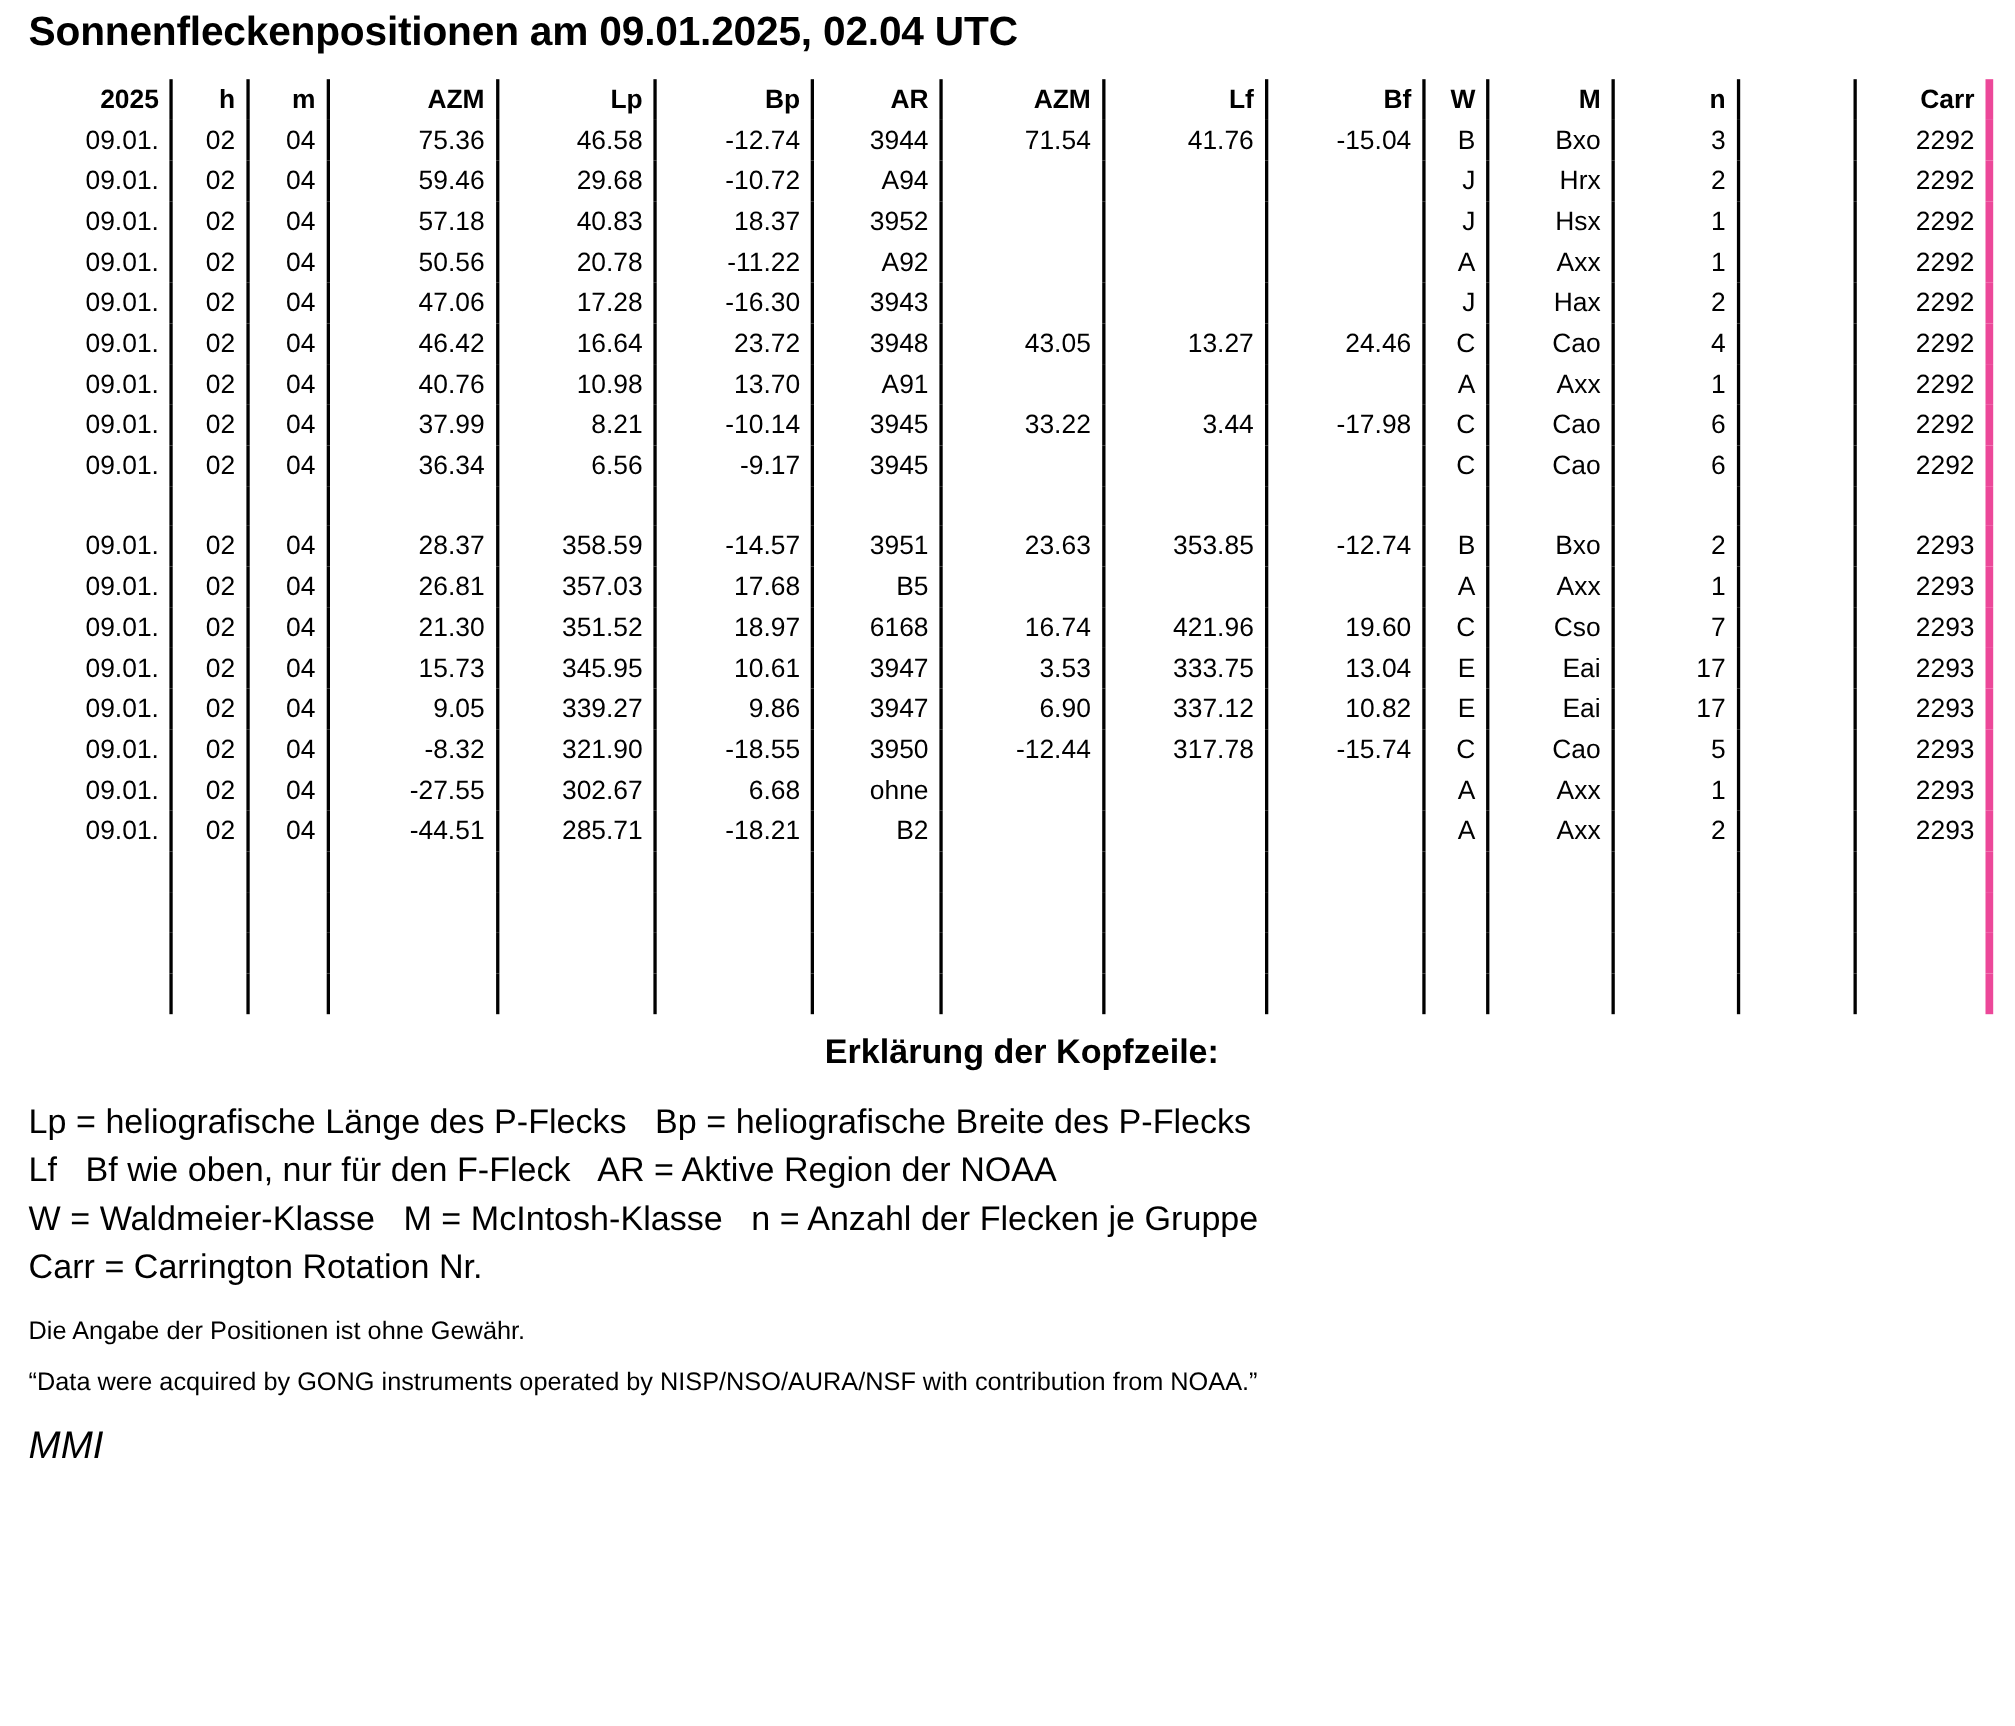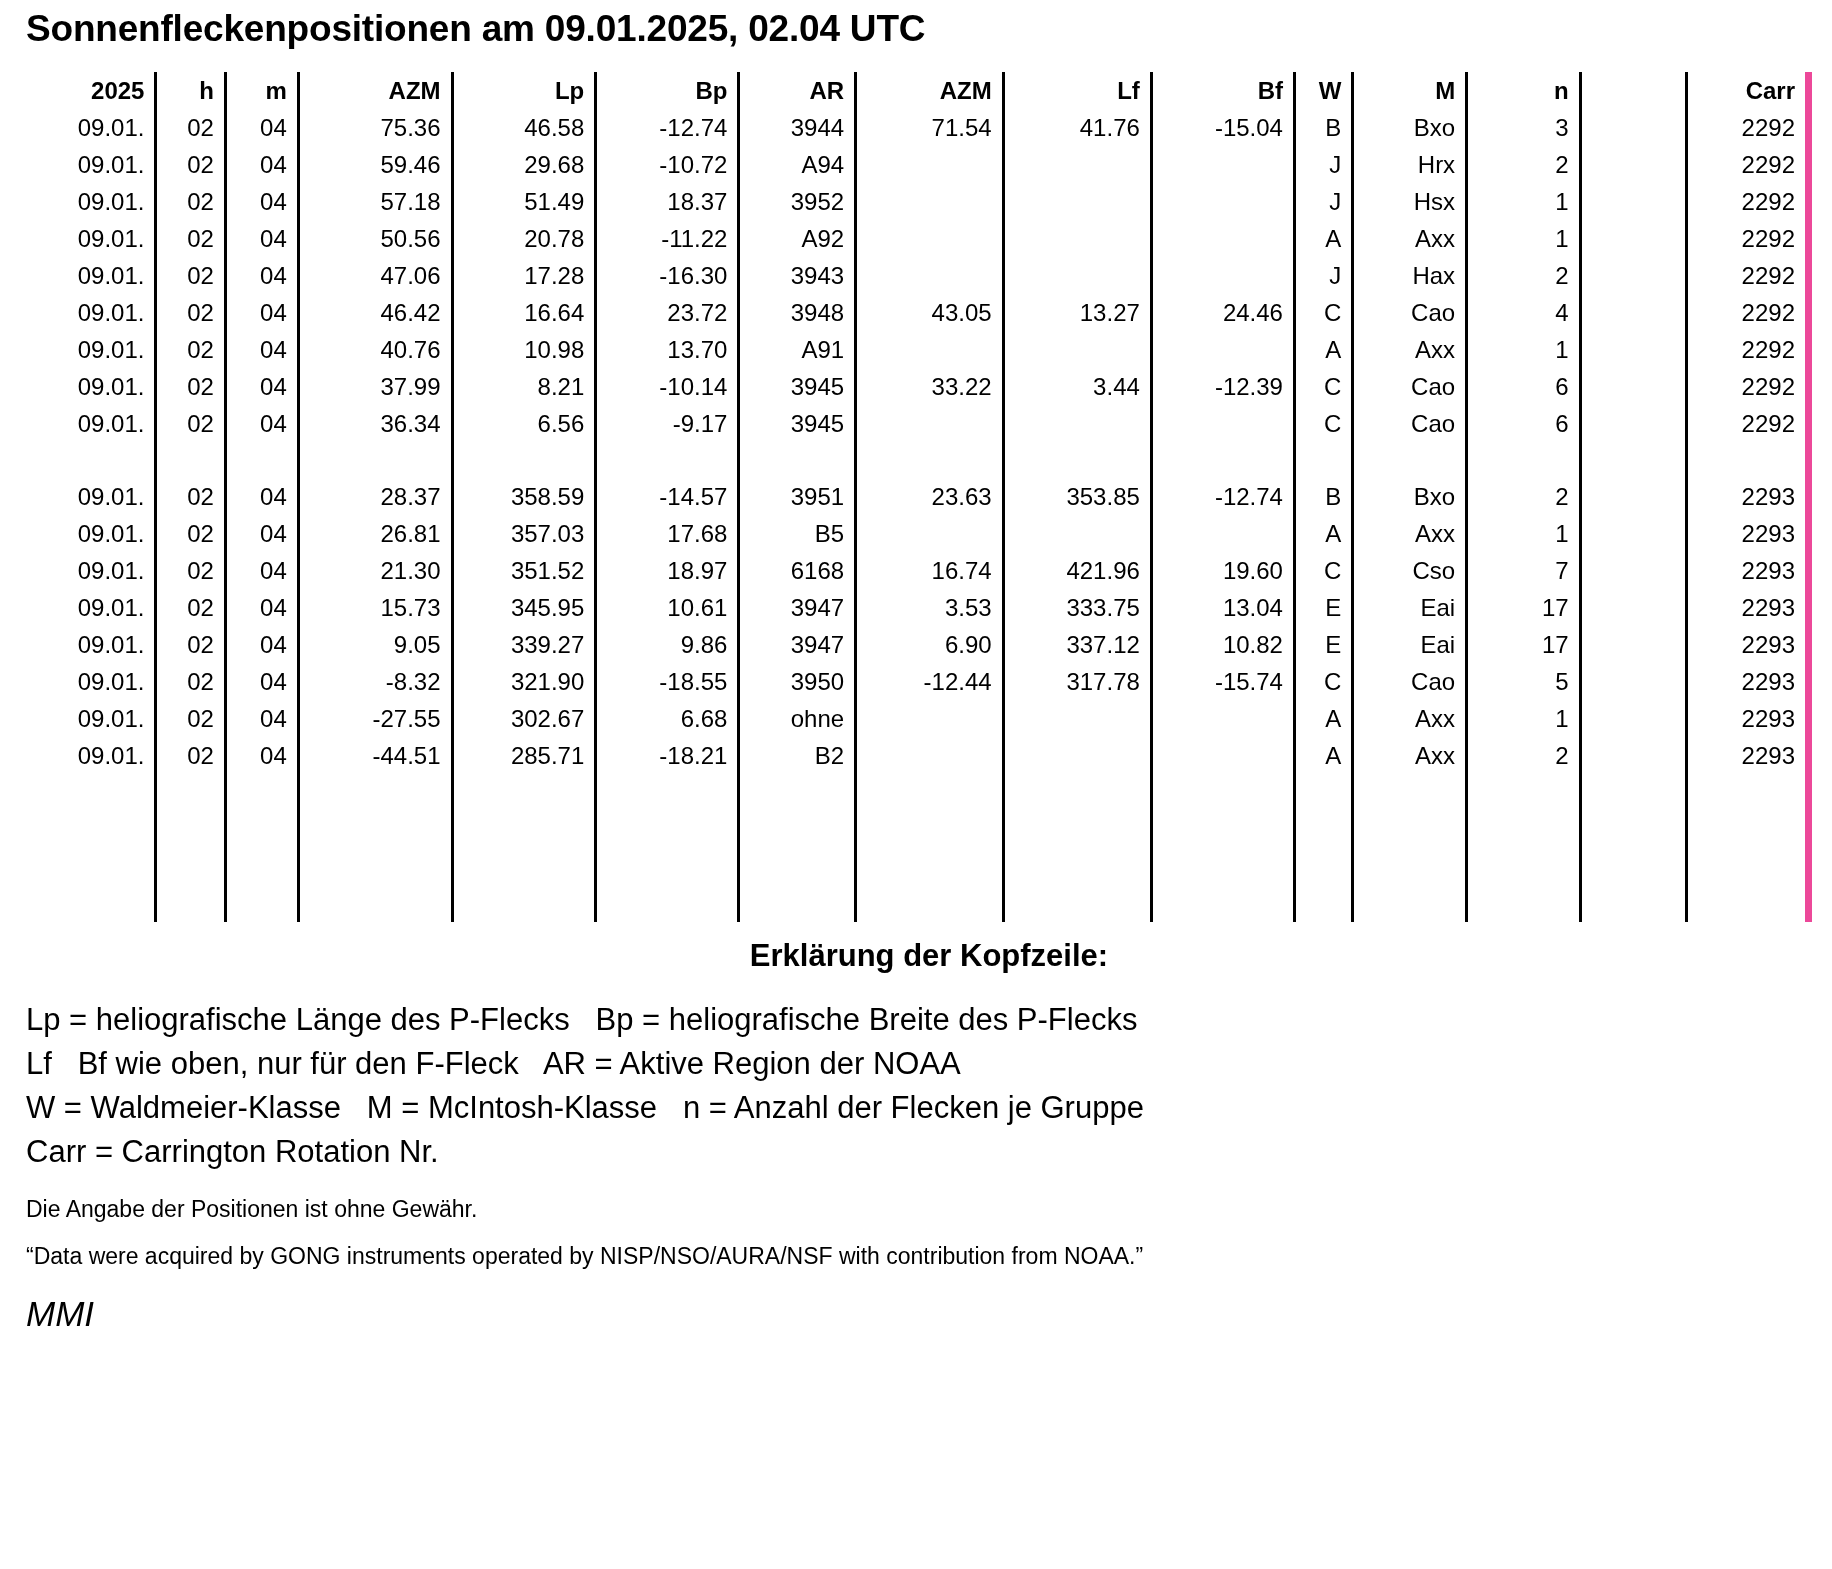"51.49" td.vl { text: 51.49 -> 40.83 }
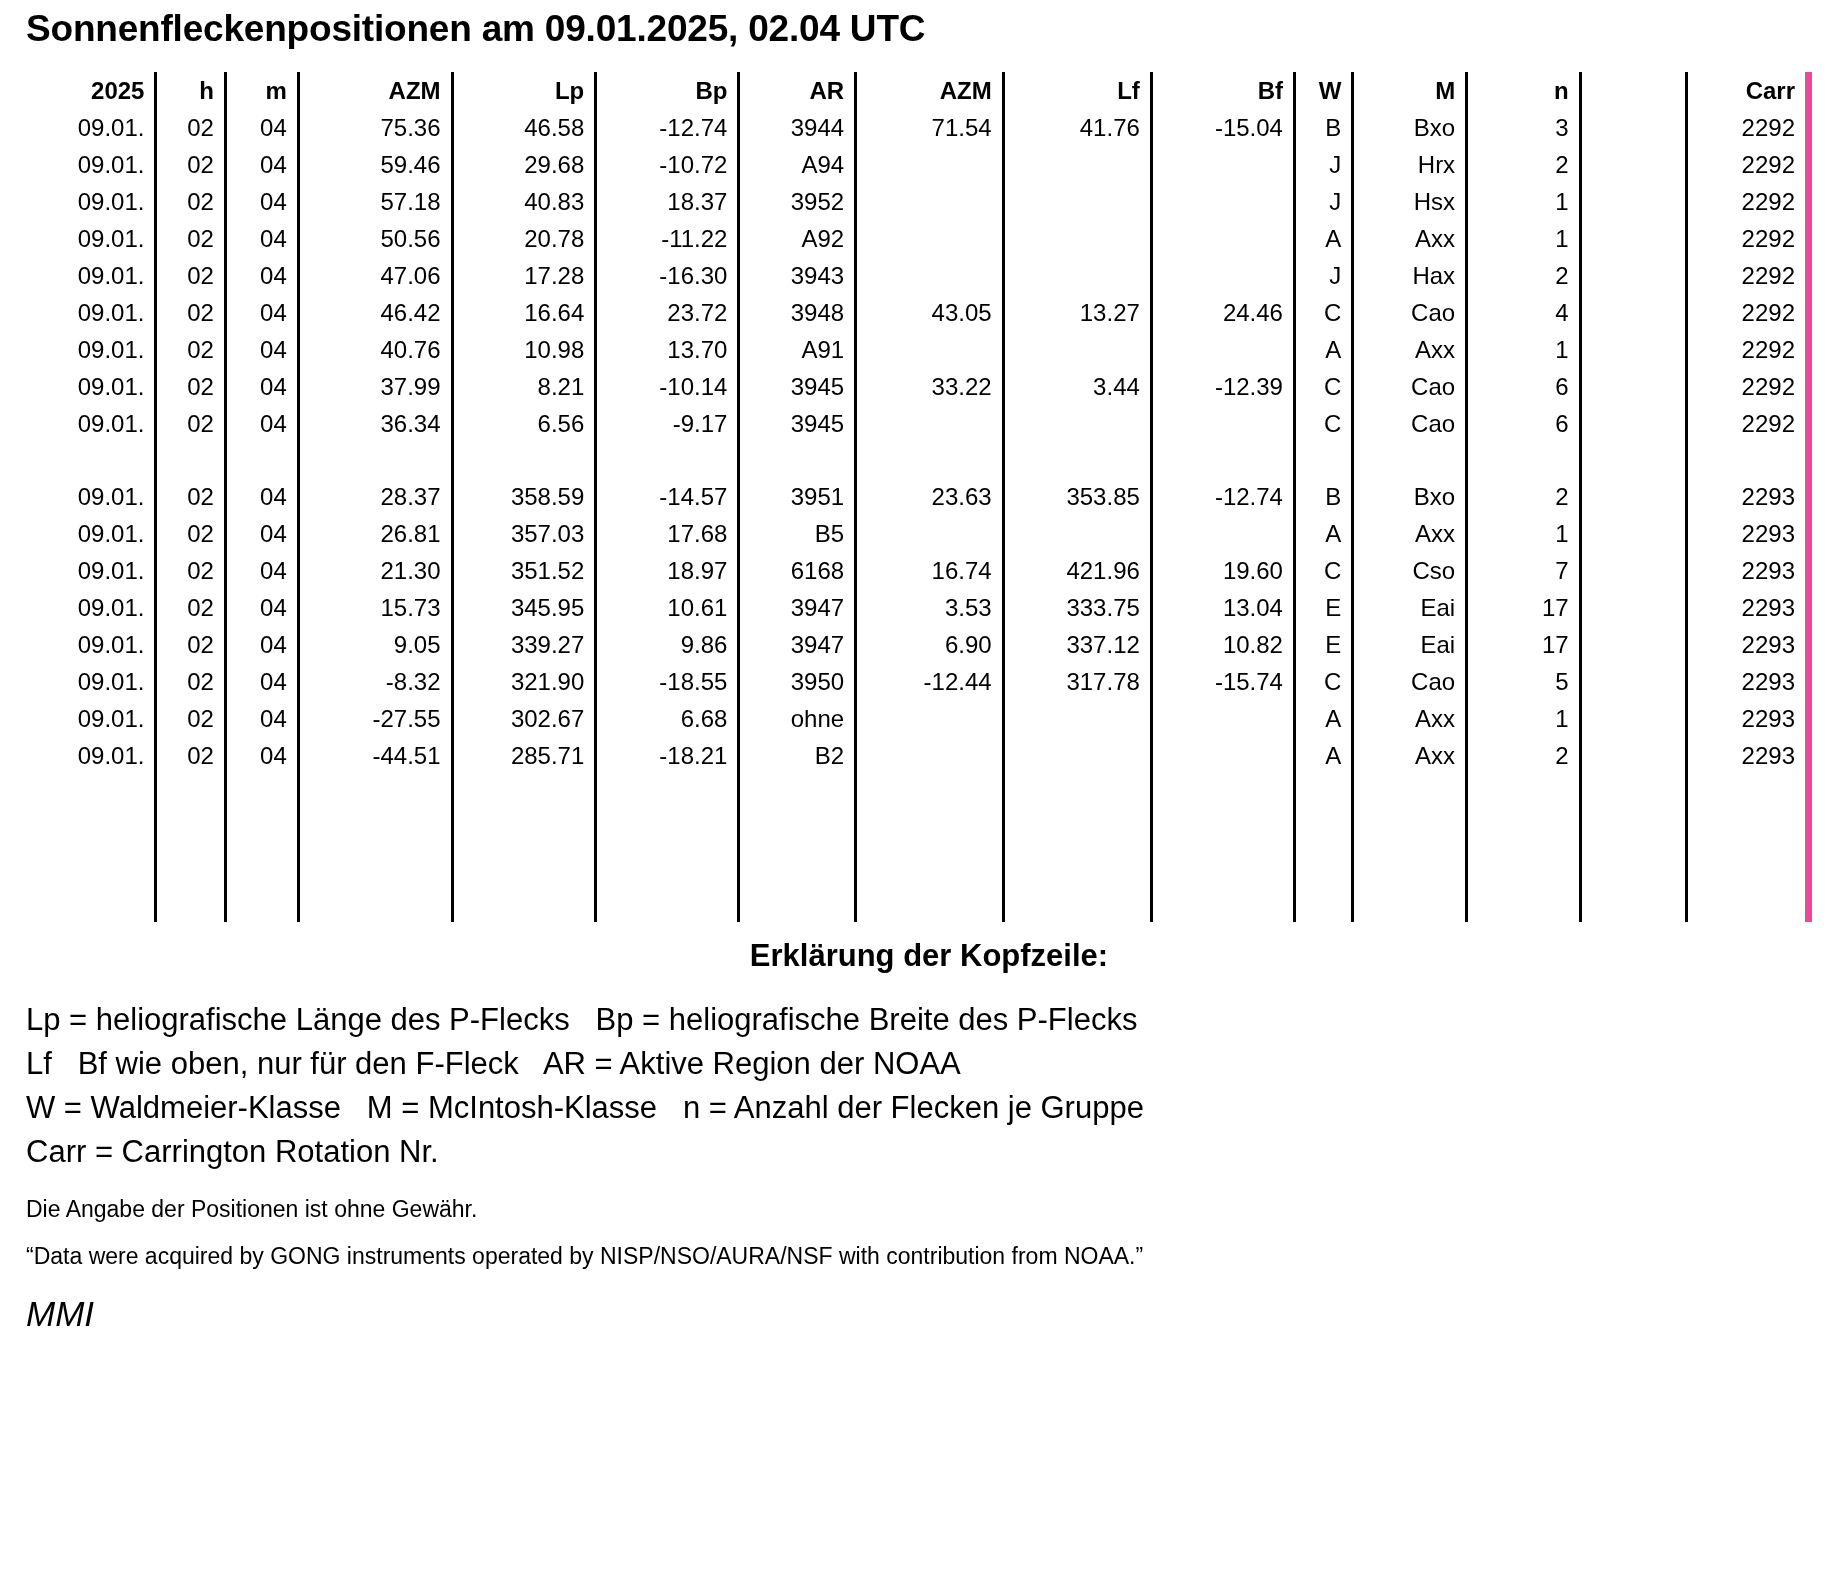"-12.39" td.vl { text: -12.39 -> -17.98 }
